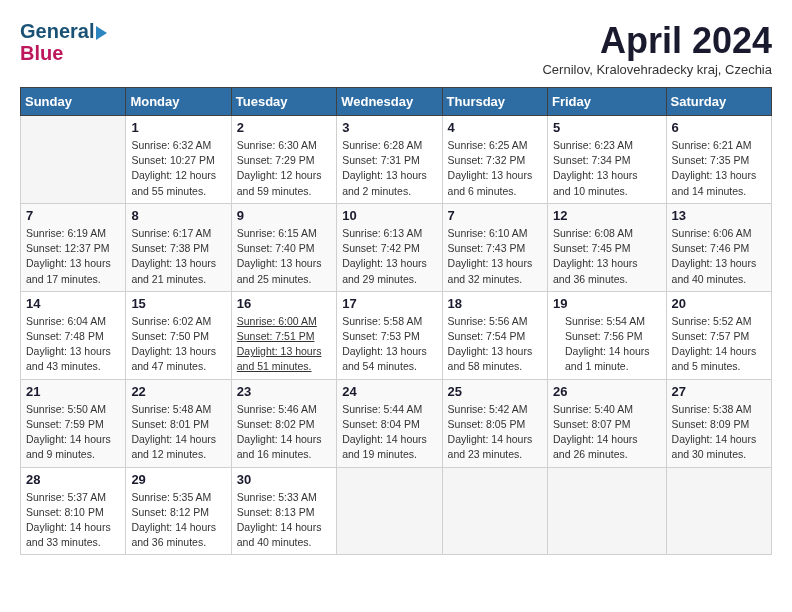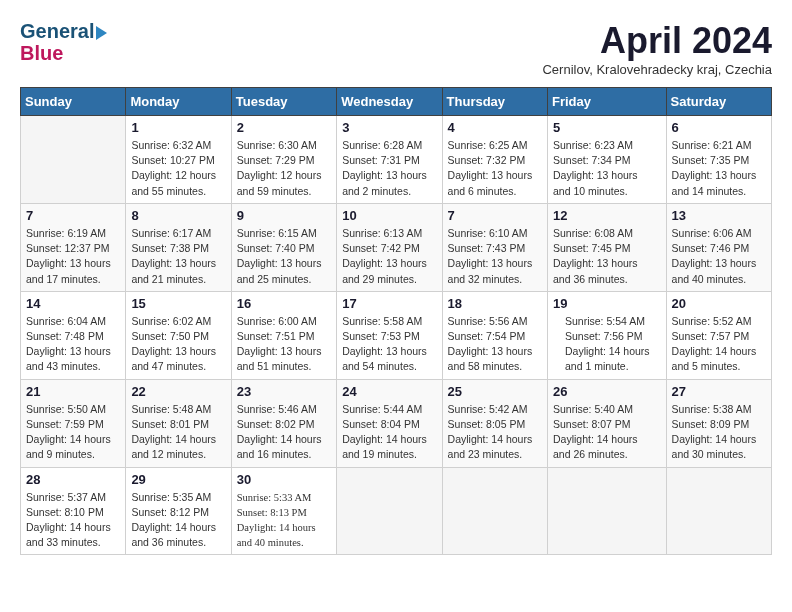"Sunrise: 6:00 AM" div.day-info { text-decoration: none -> underline }
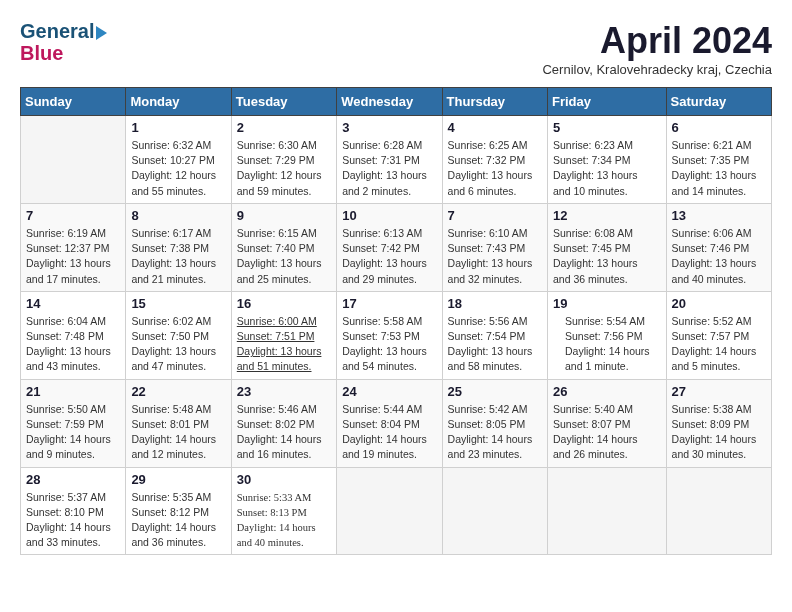"Sunrise: 5:33 AM" div.day-info { font-family: Liberation Serif, serif -> none }
